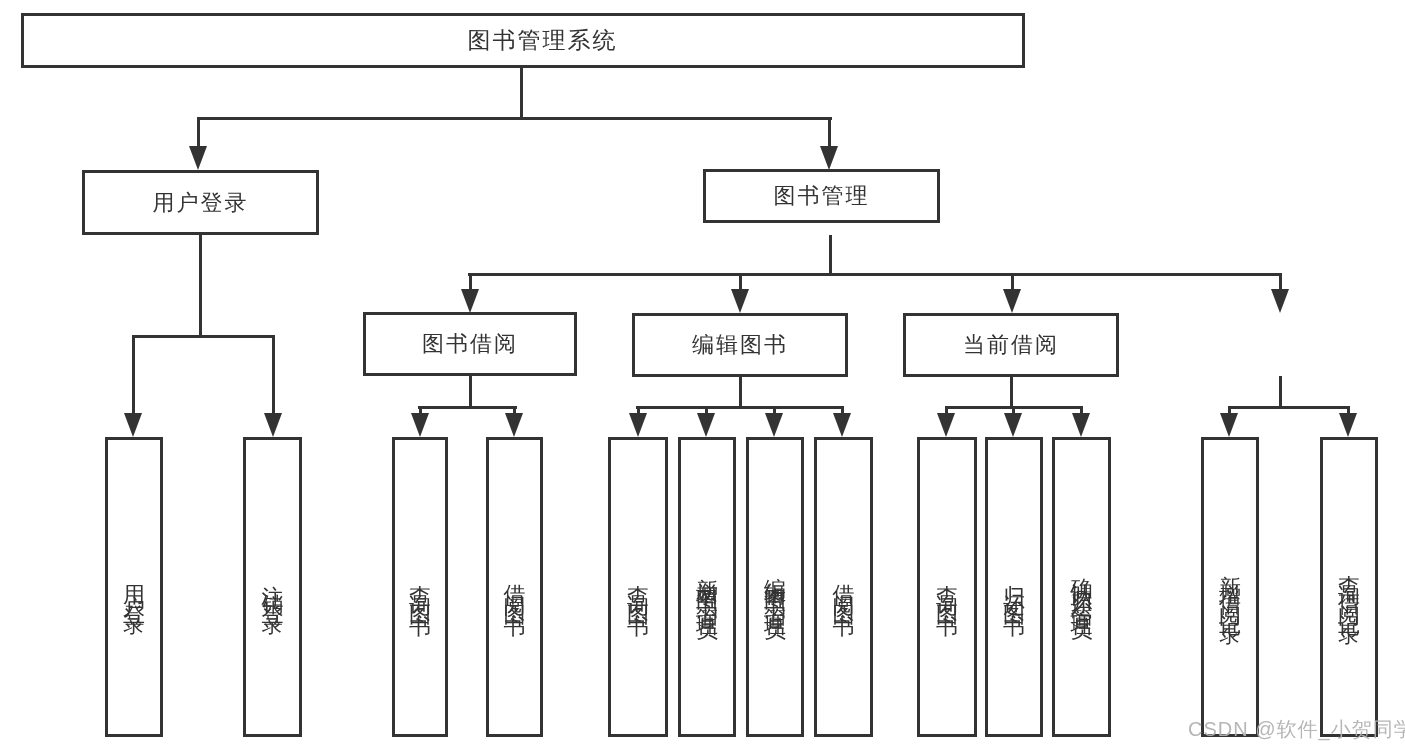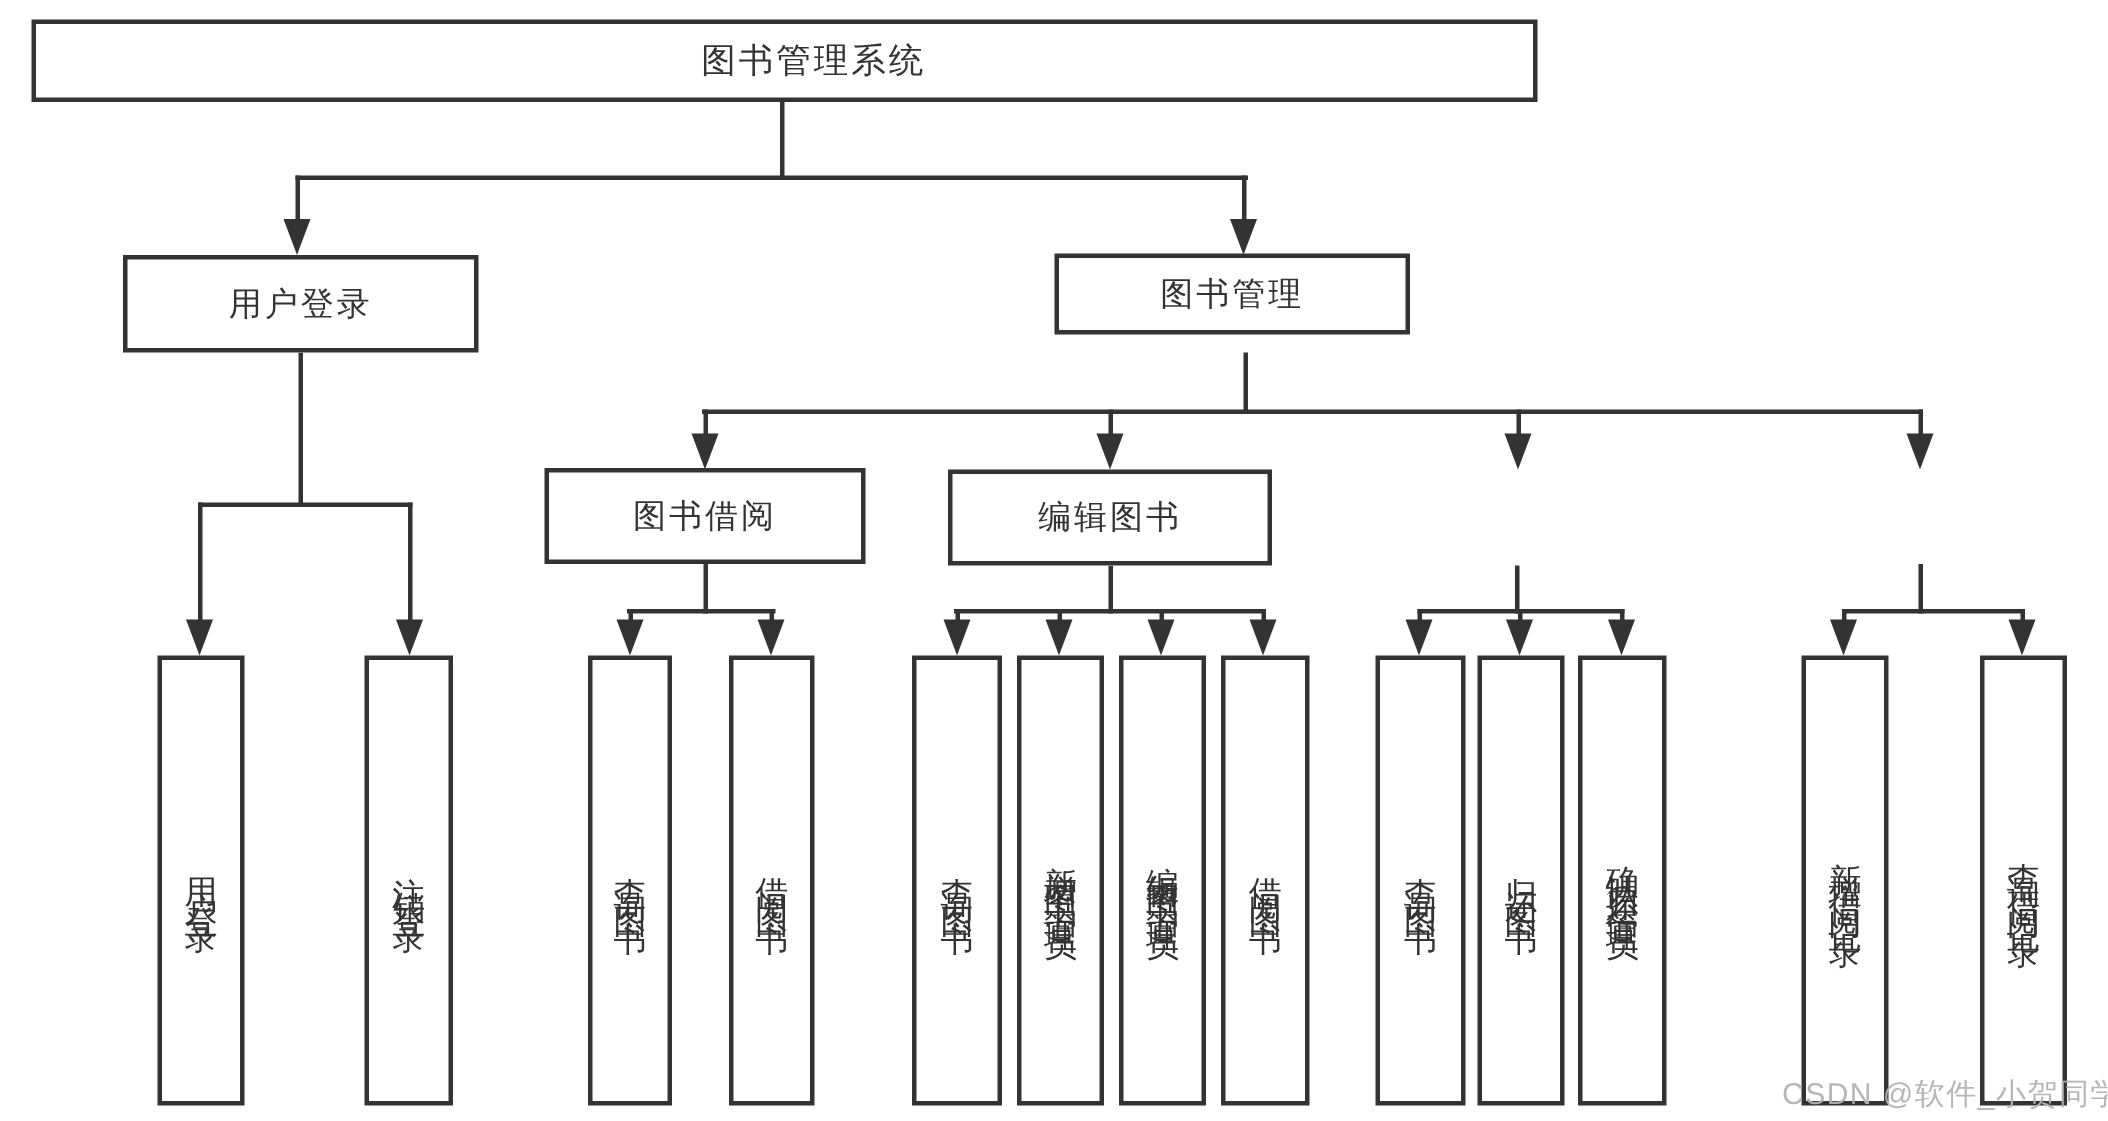"当前借阅" div.box { html: none -> <div> <span>当前借阅</span> </div> }
